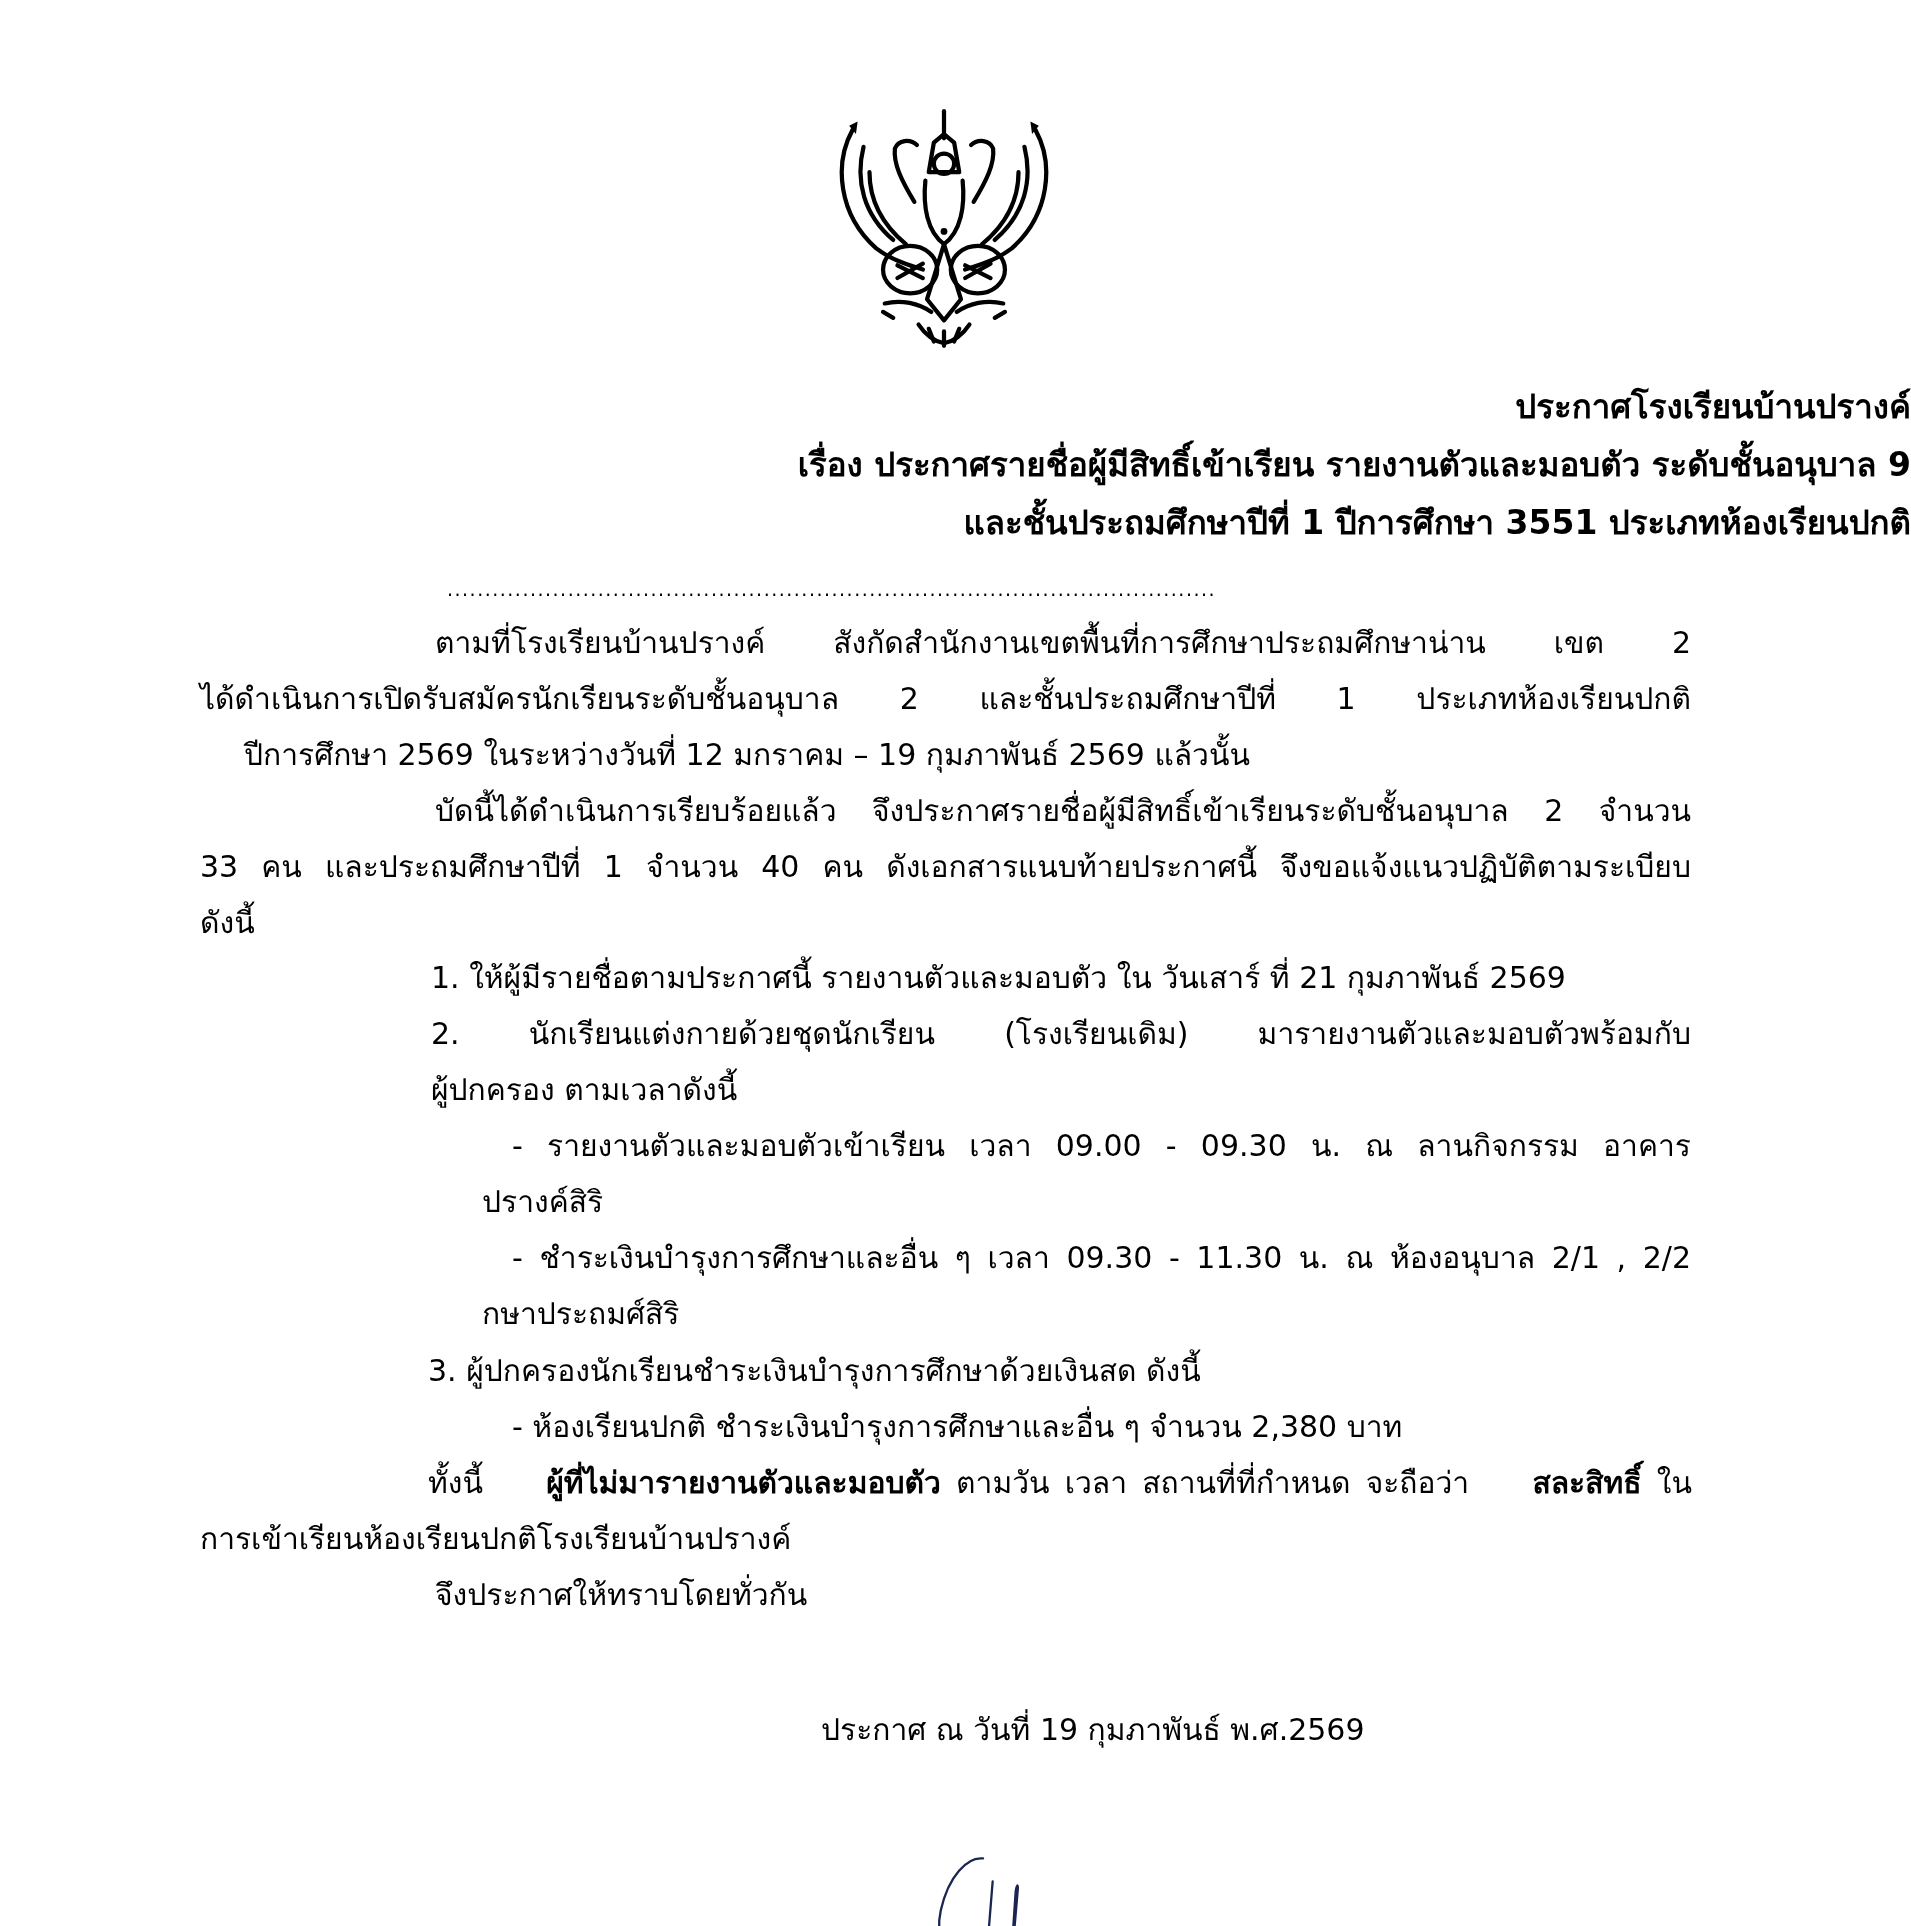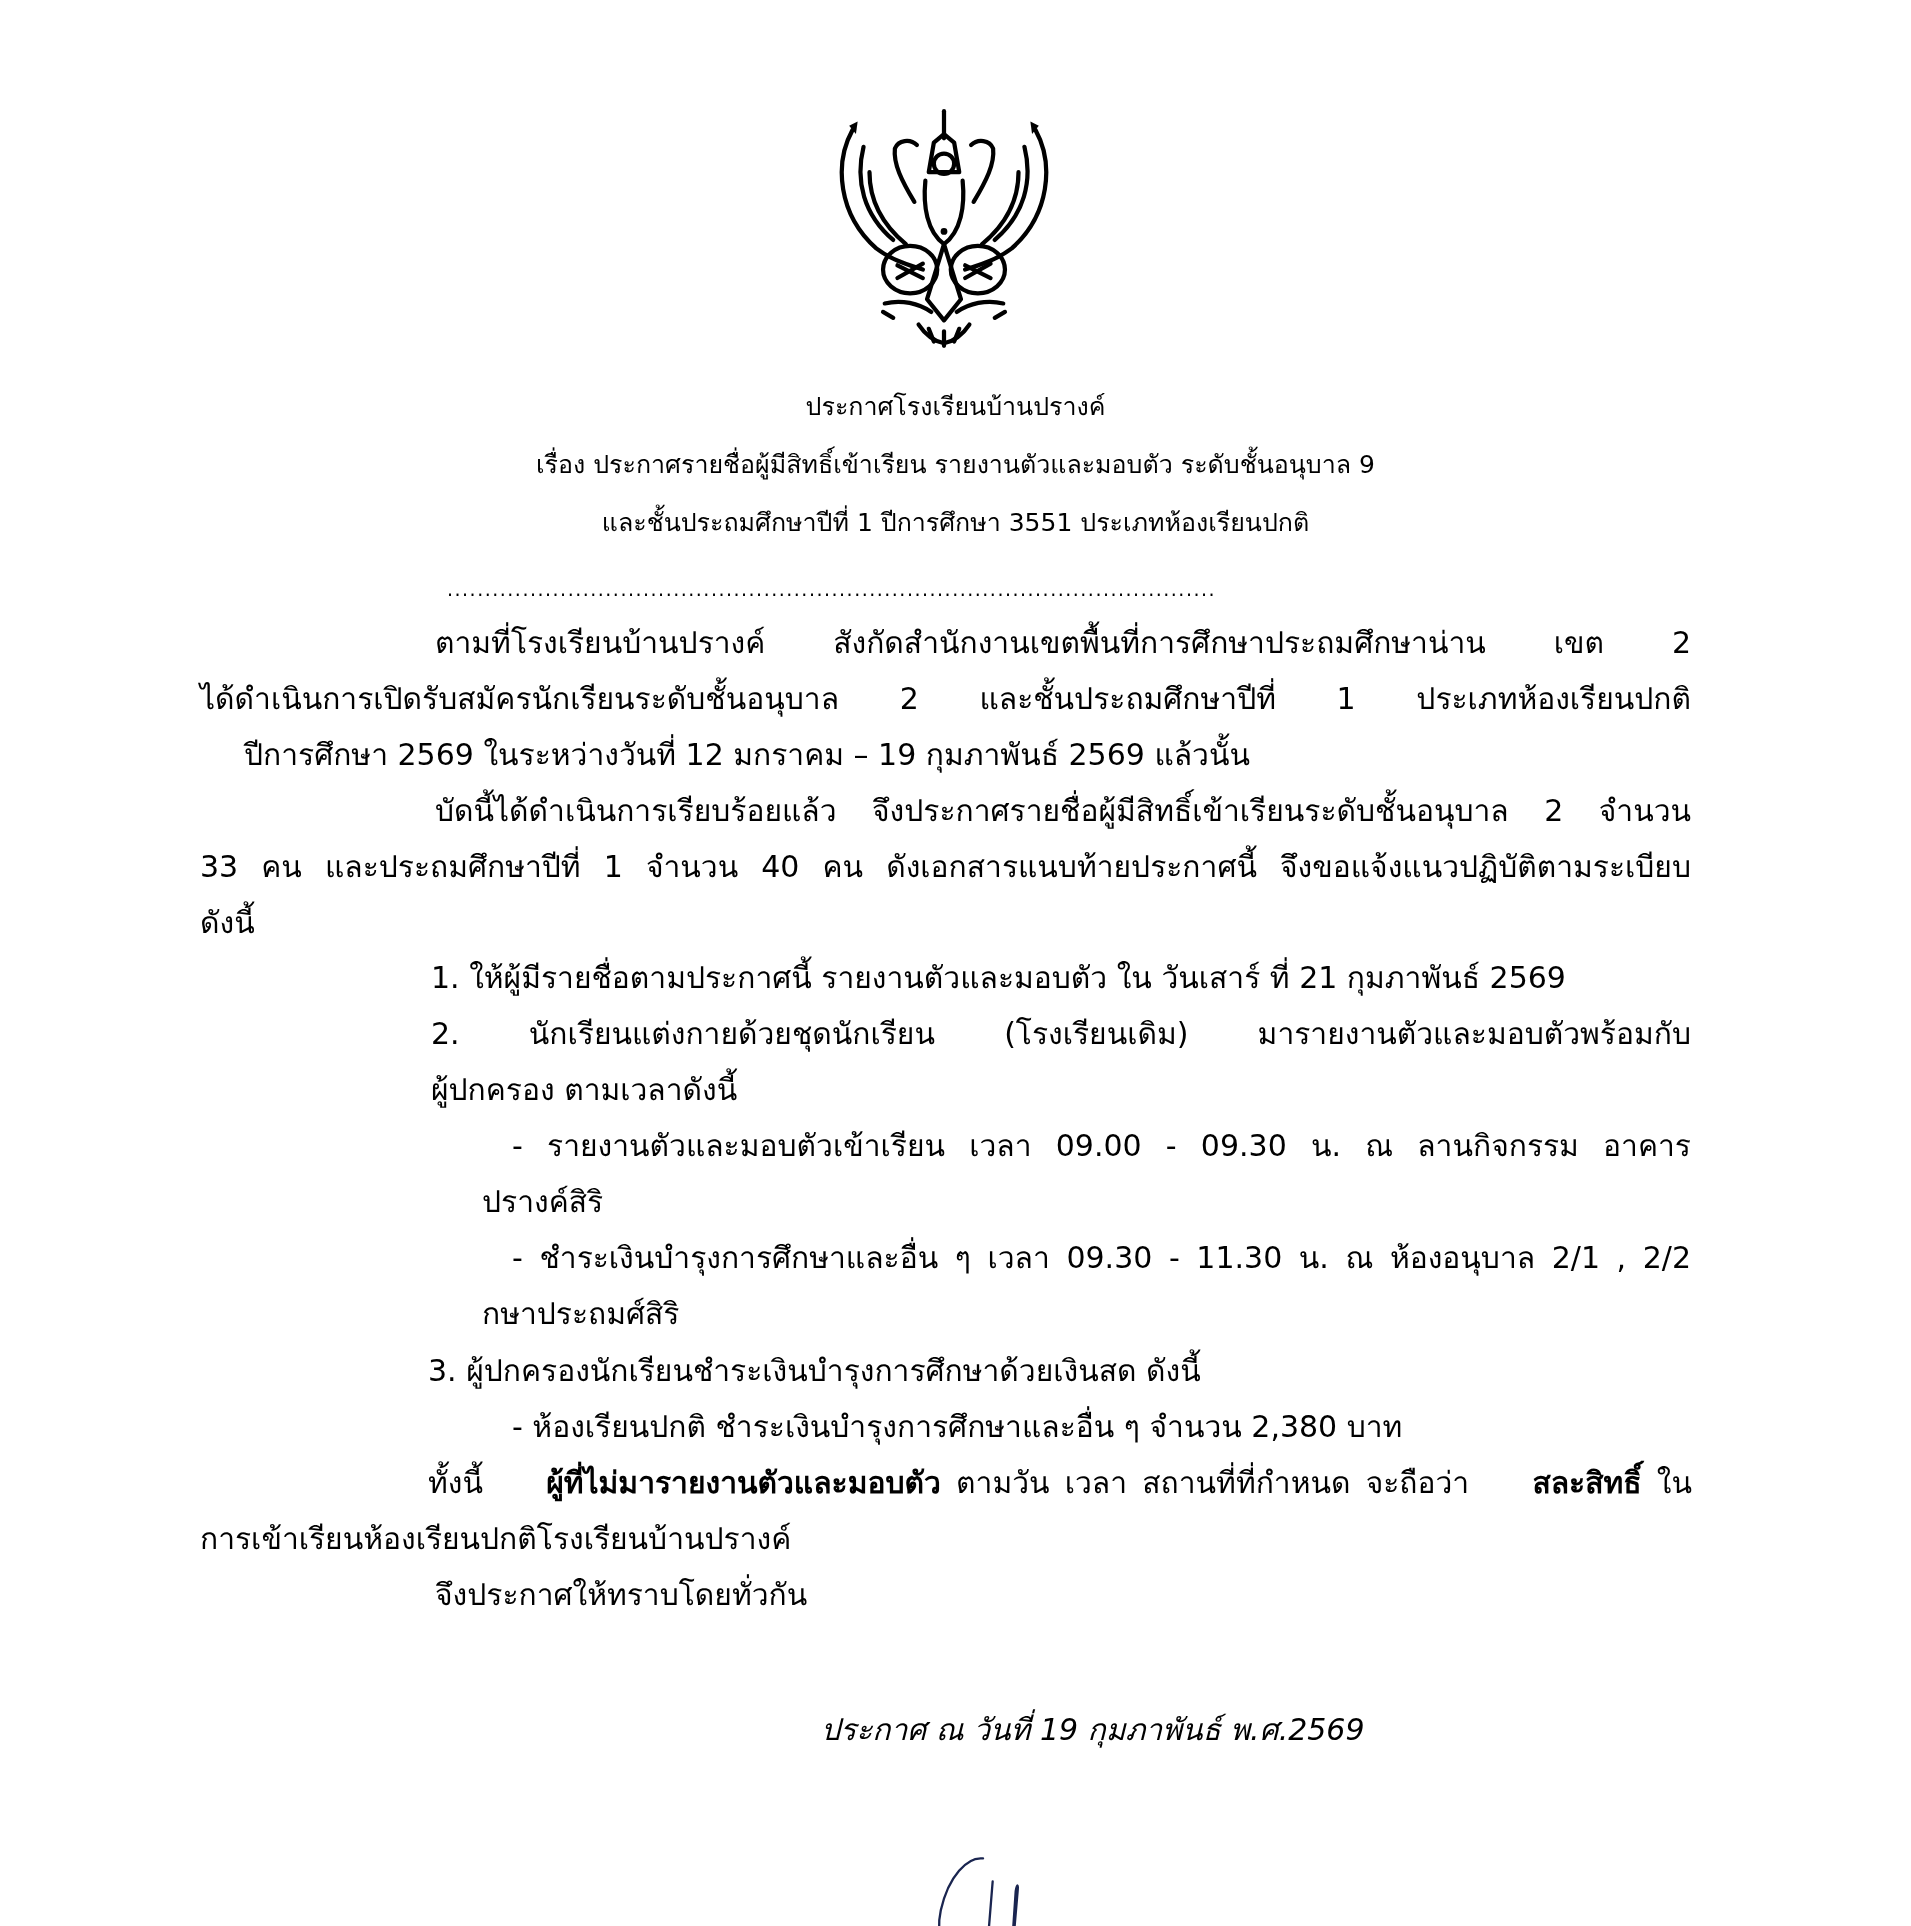"ประกาศโรงเรียนบ้านปรางค์" .title-block { font-size: 25px -> 33px; font-weight: normal -> bold; text-align: center -> right }
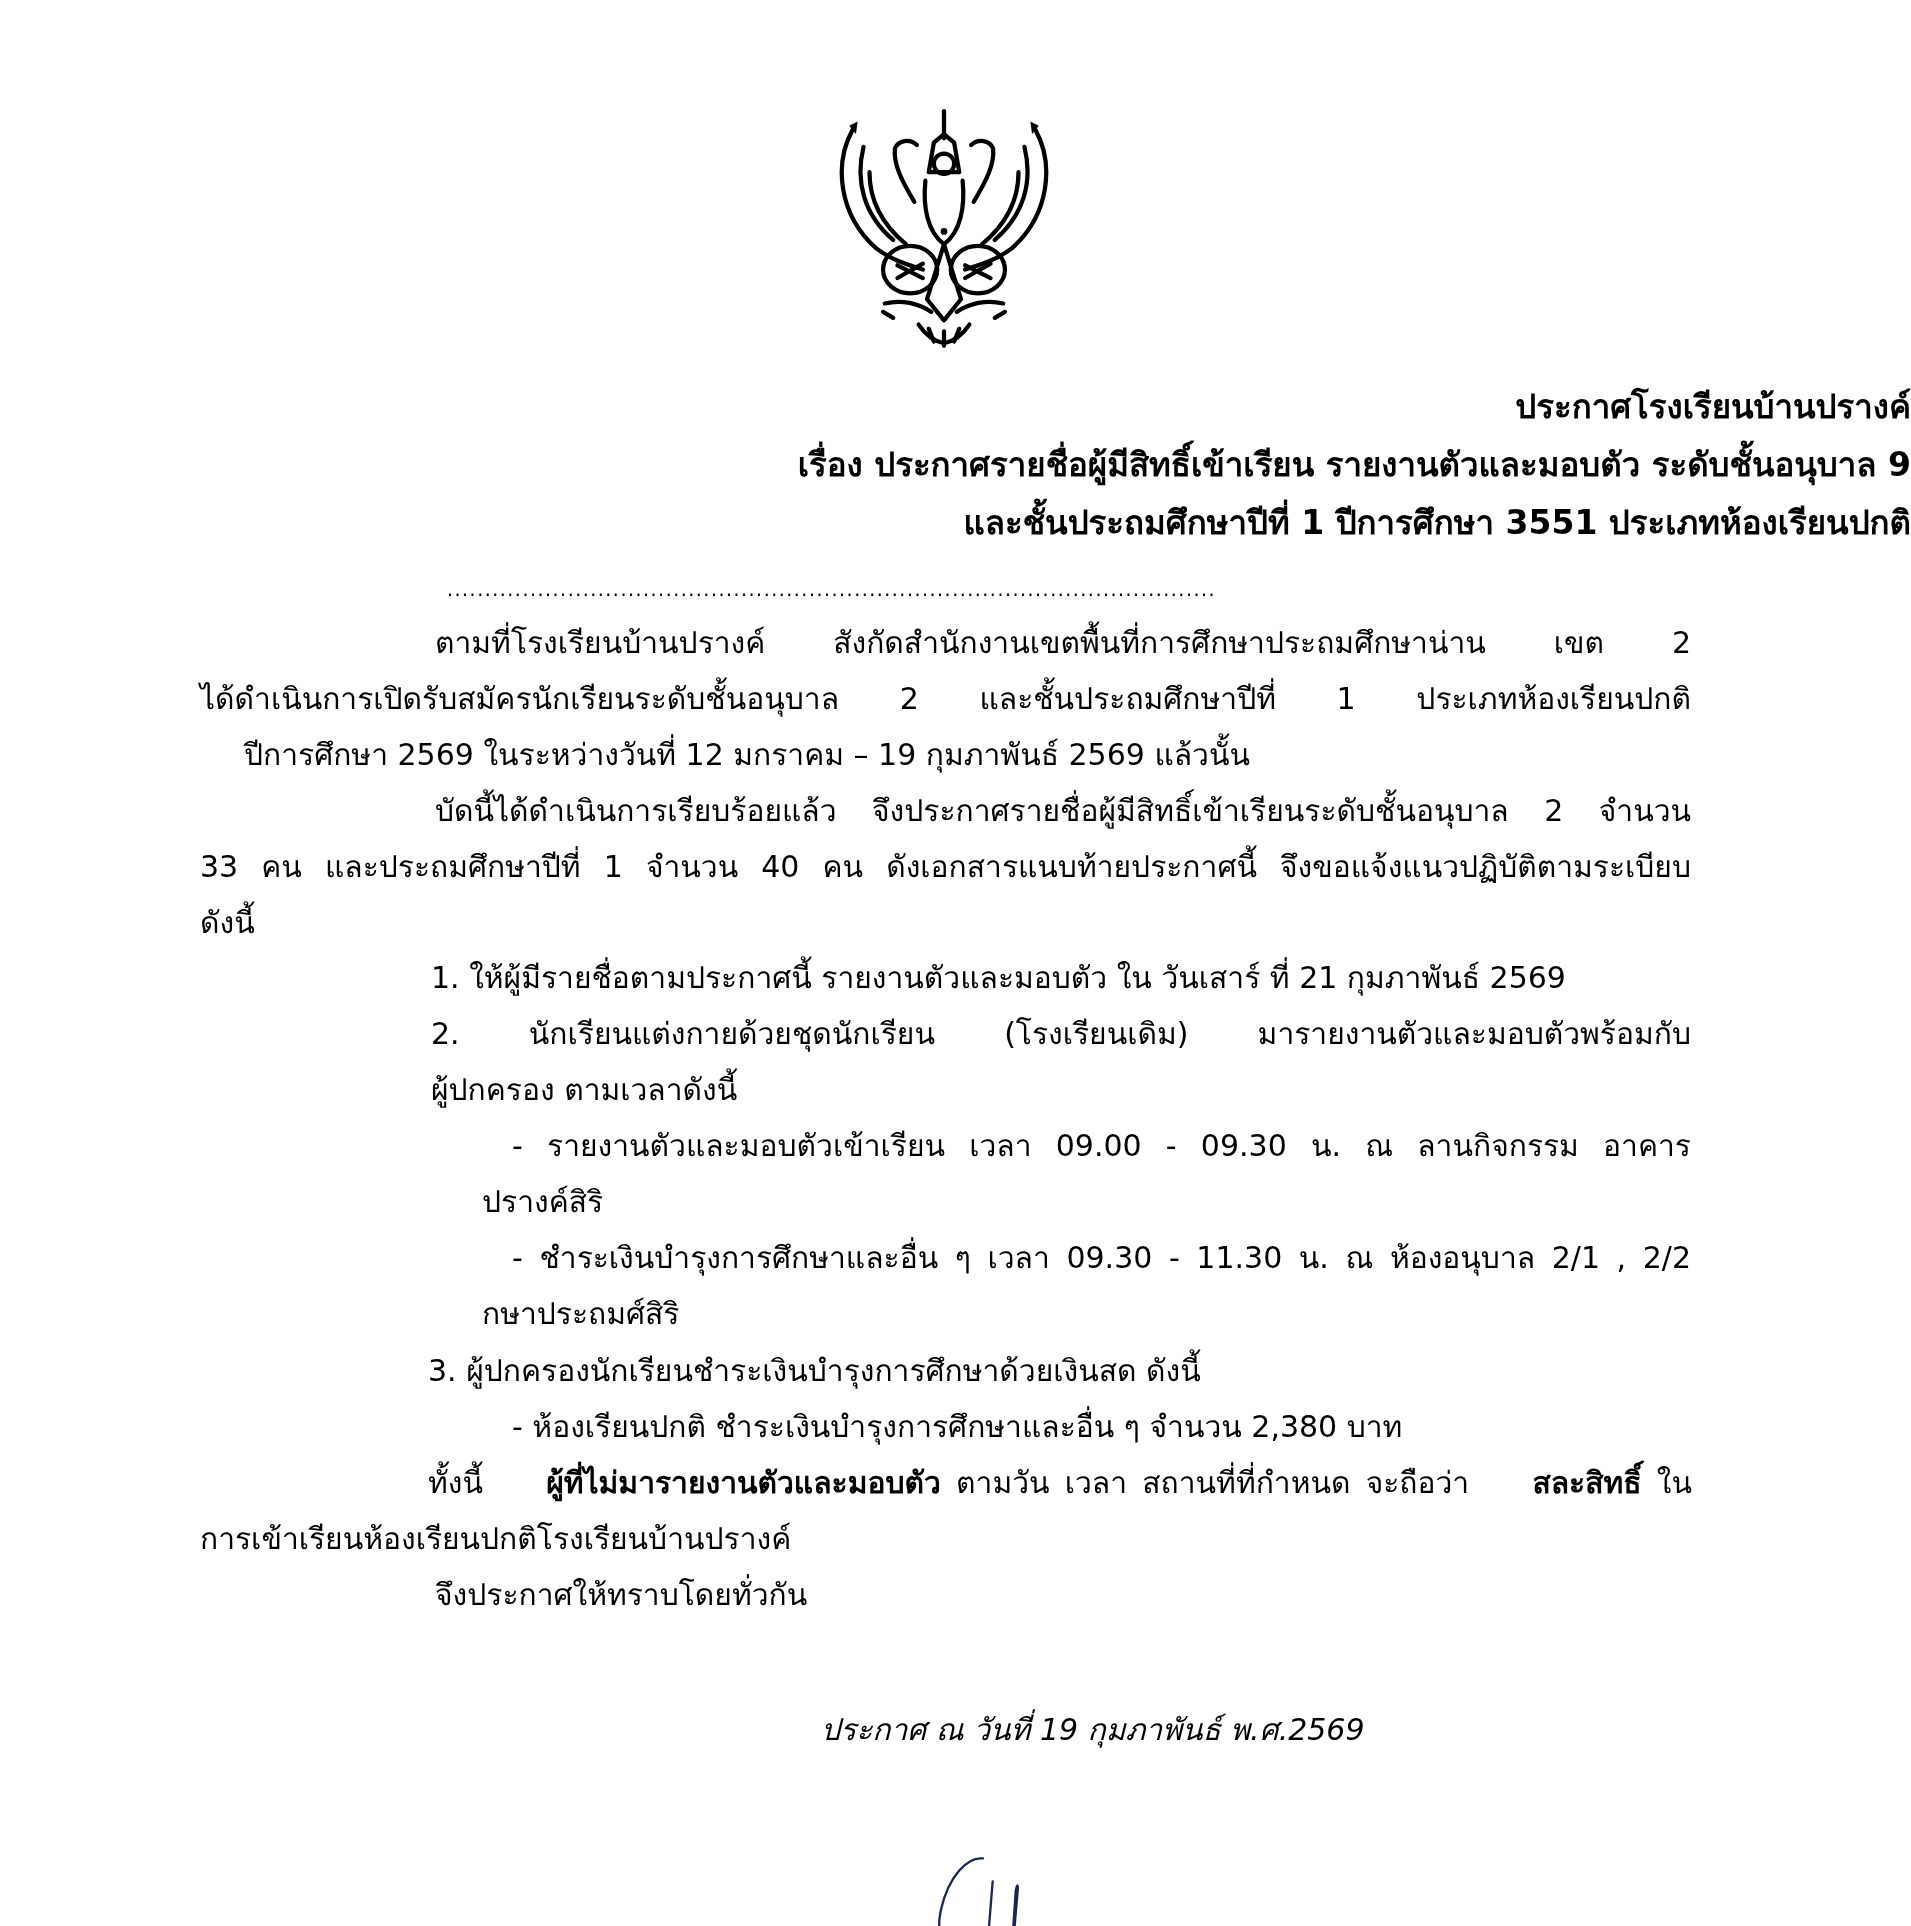"ประกาศ ณ วันที่ 19 กุมภาพันธ์" div.line { font-style: italic -> none }
